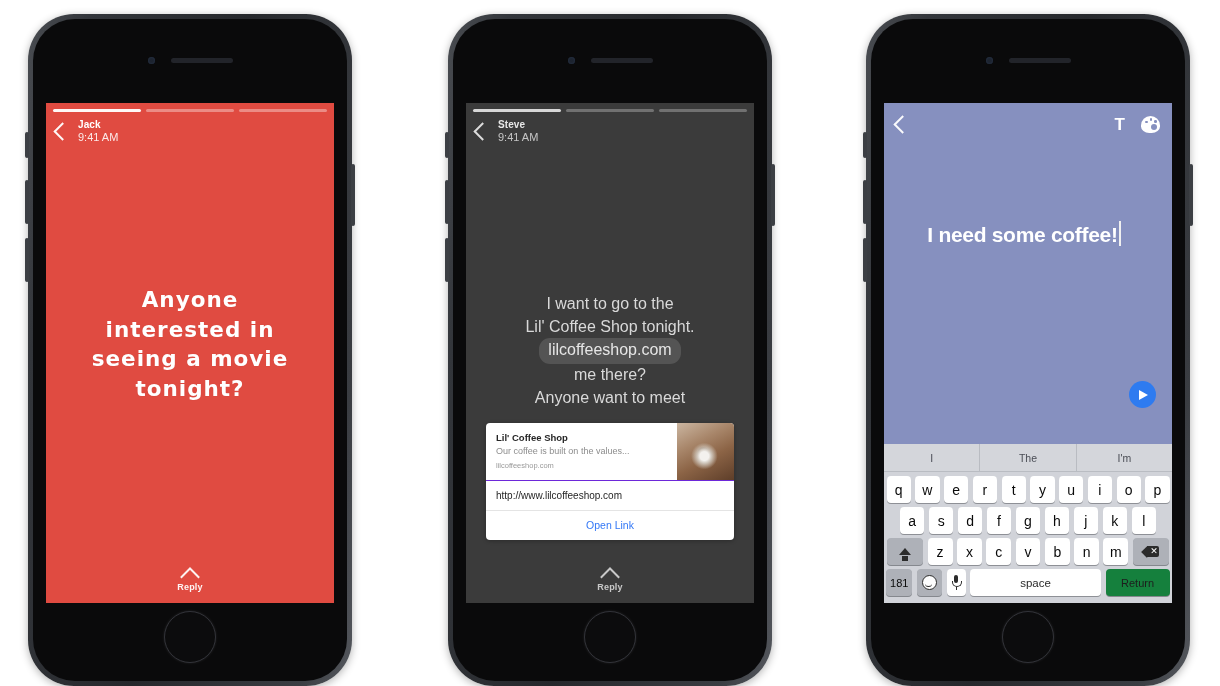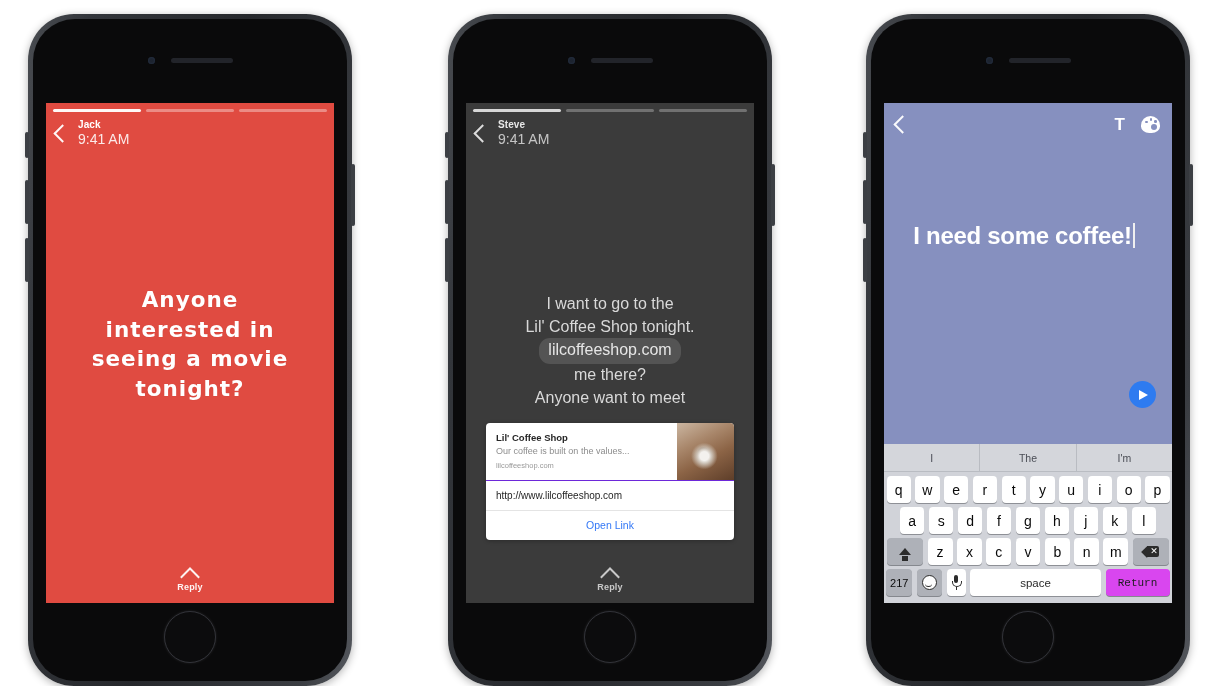"9:41 AM" .head-time { font-size: 14px -> 11px }
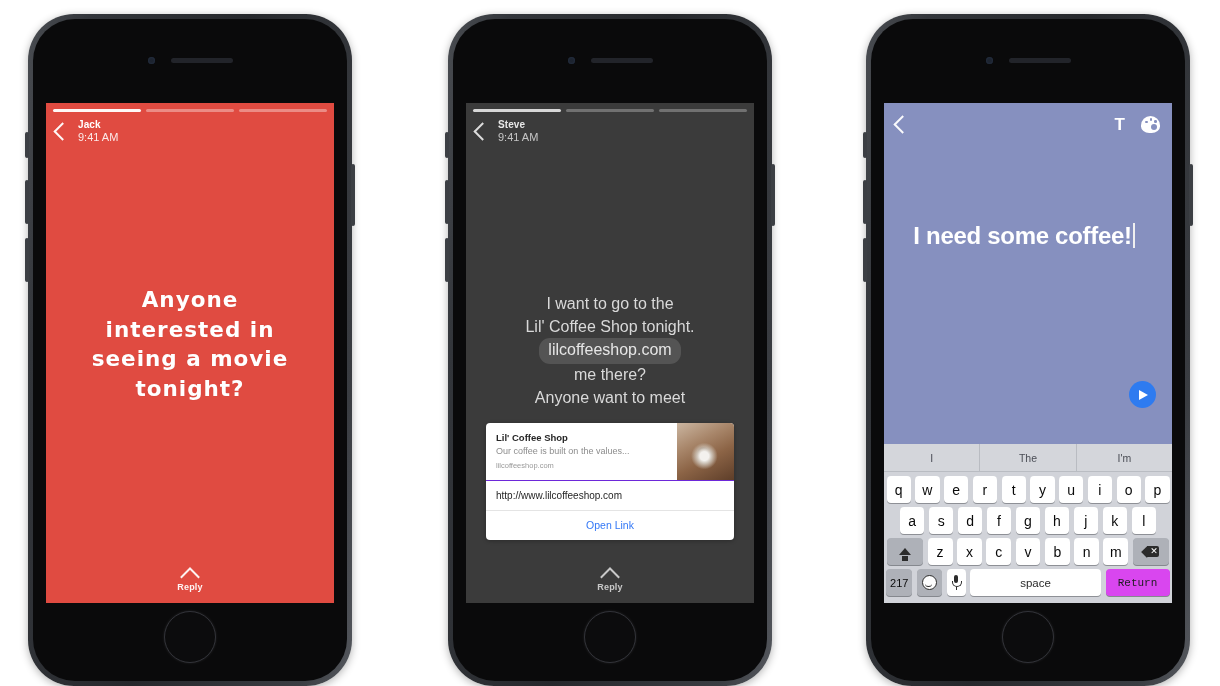"I need some coffee!" .compose-text { font-size: 24px -> 21px }
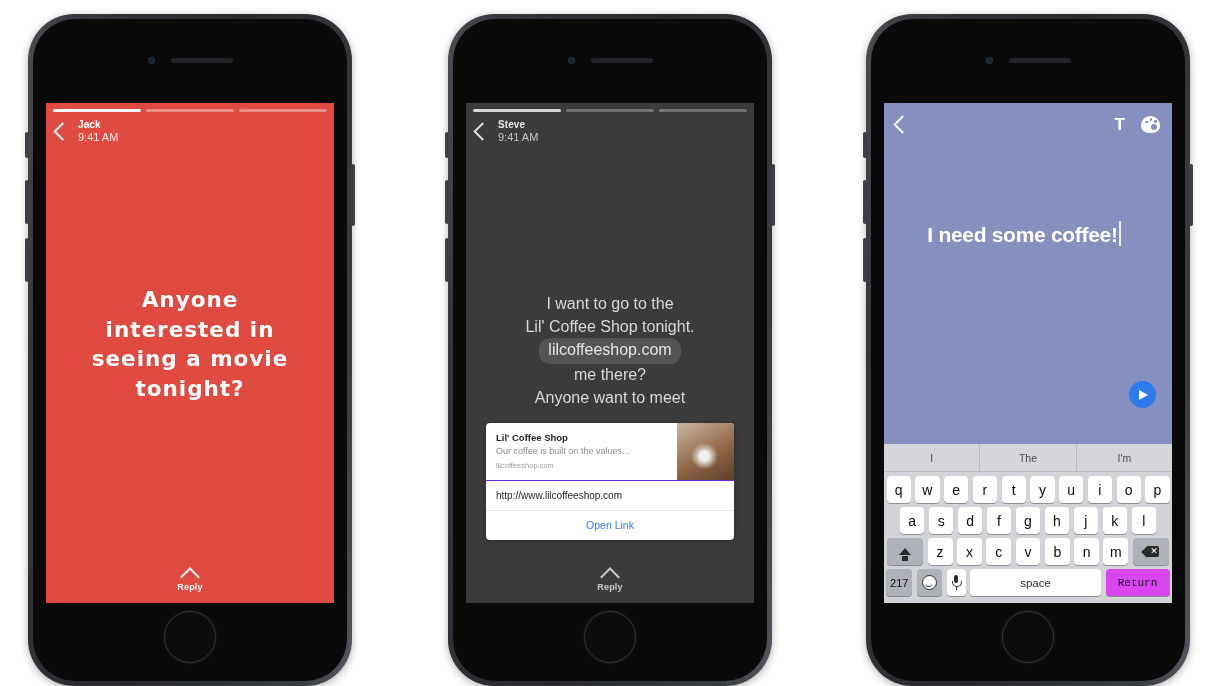"217" div.key { text: 217 -> 181 }
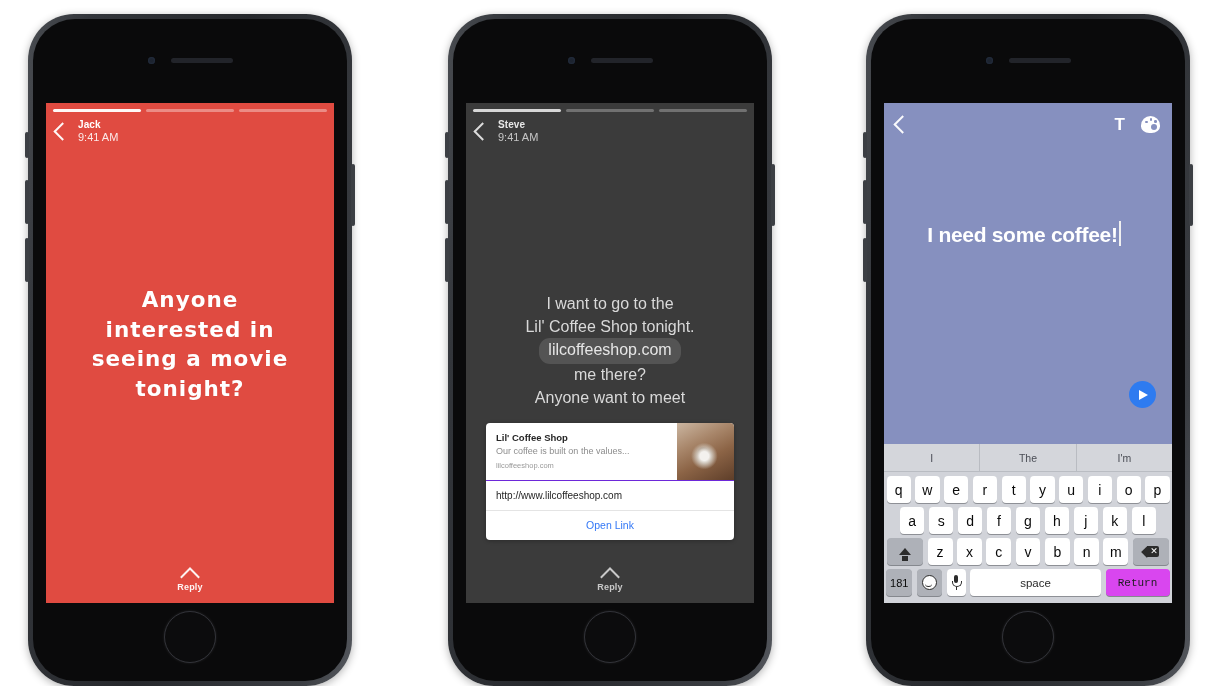"Return" .key.ret { background: #d946ef -> #15803d; font-family: Liberation Mono, monospace -> none }
